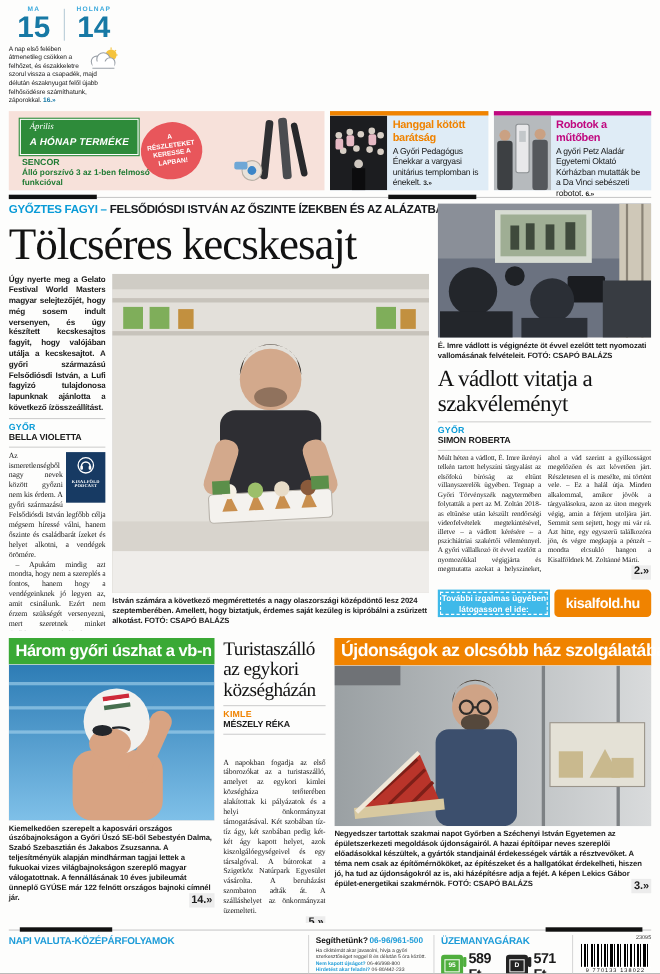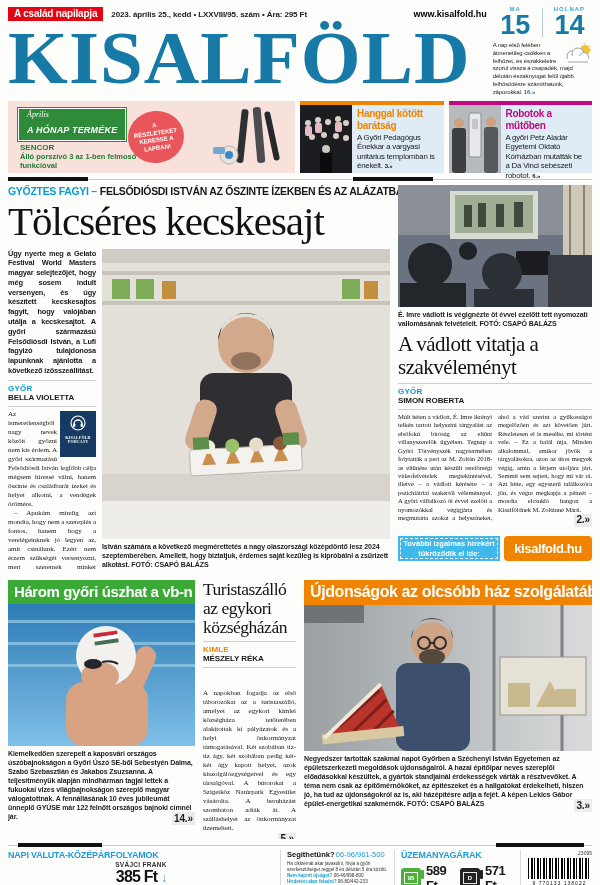"A család napilapja" div.header-left { html: <div> <div> <span>A család napilapja</span> <span>2023. április 25., kedd • LXXVIII/95. szám • Ára: 295 Ft</span> <span>www.kisalfold.hu</span> </div> <div>KISALFÖLD</div> </div> -> none }
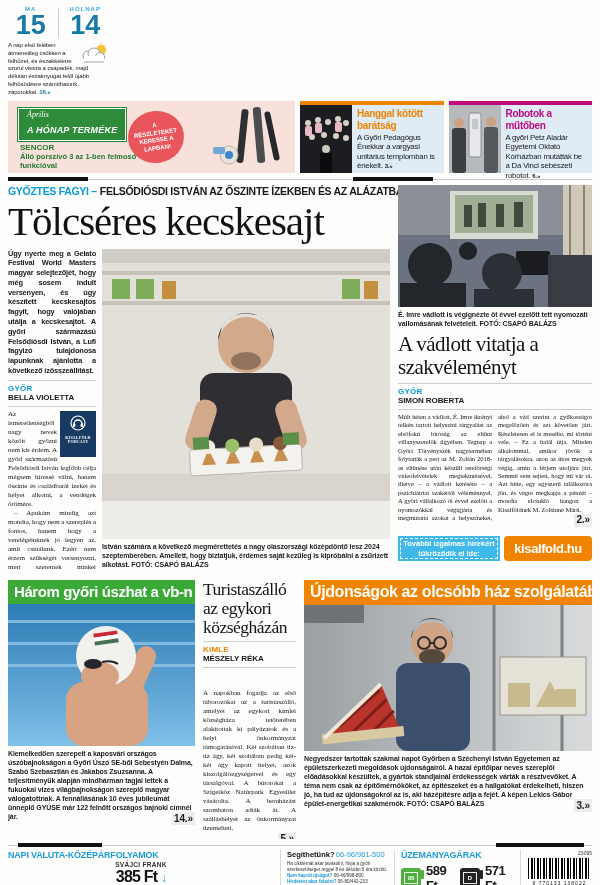"További izgalmas hírekért tükröződik el" div.cb-left { text: hírekért tükröződik -> ügyében látogasson }
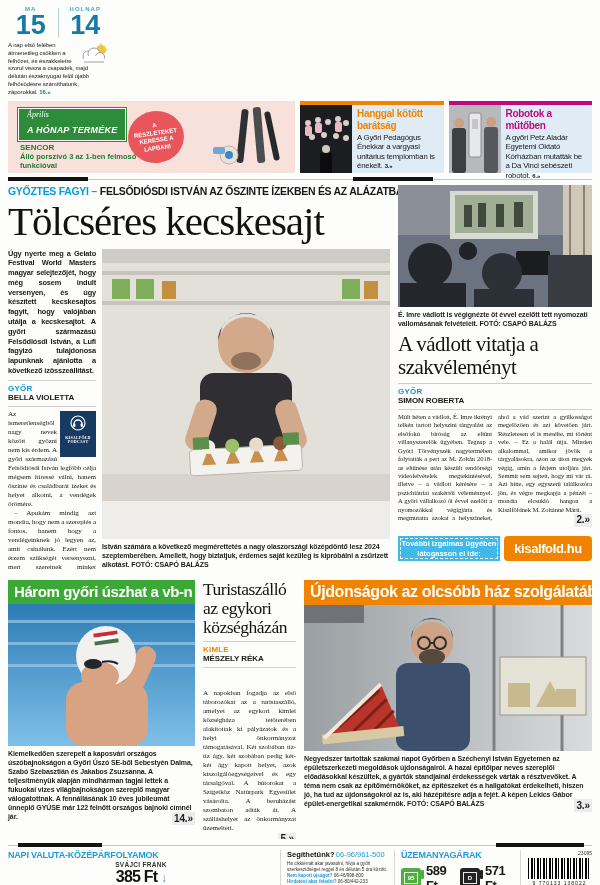"06-96/961-500" .f-help .h-phone { font-weight: normal -> bold }
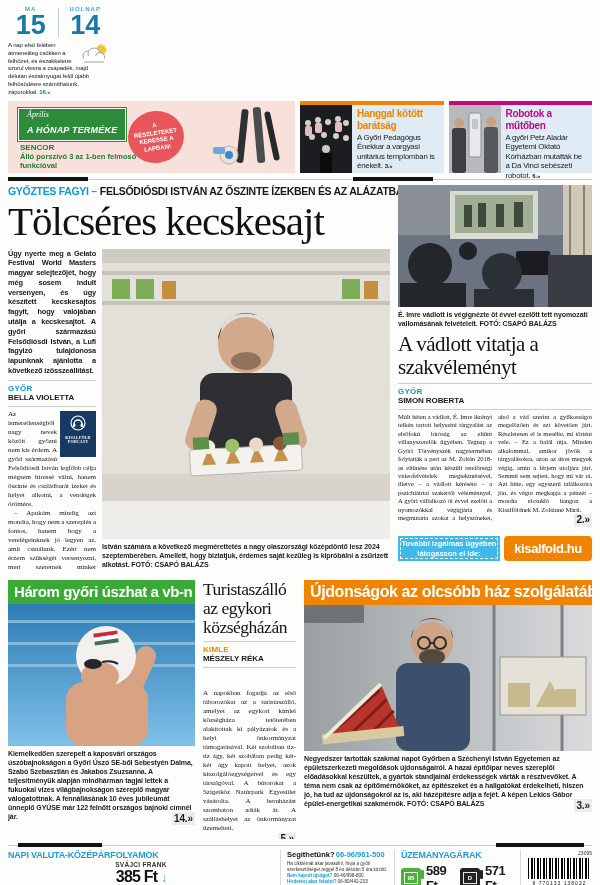"385 Ft ↓" div.cur-cell { html: <div> <div>SVÁJCI FRANK</div> <div><span>385 Ft</span> <span>↓</span></div> </div> -> none }
